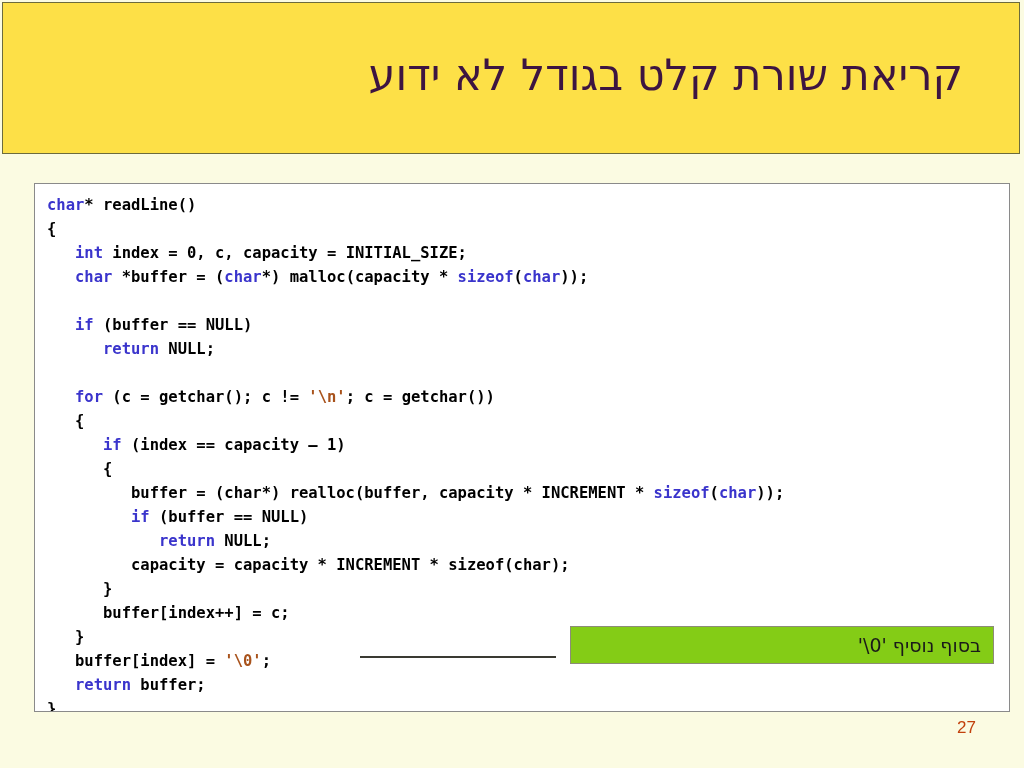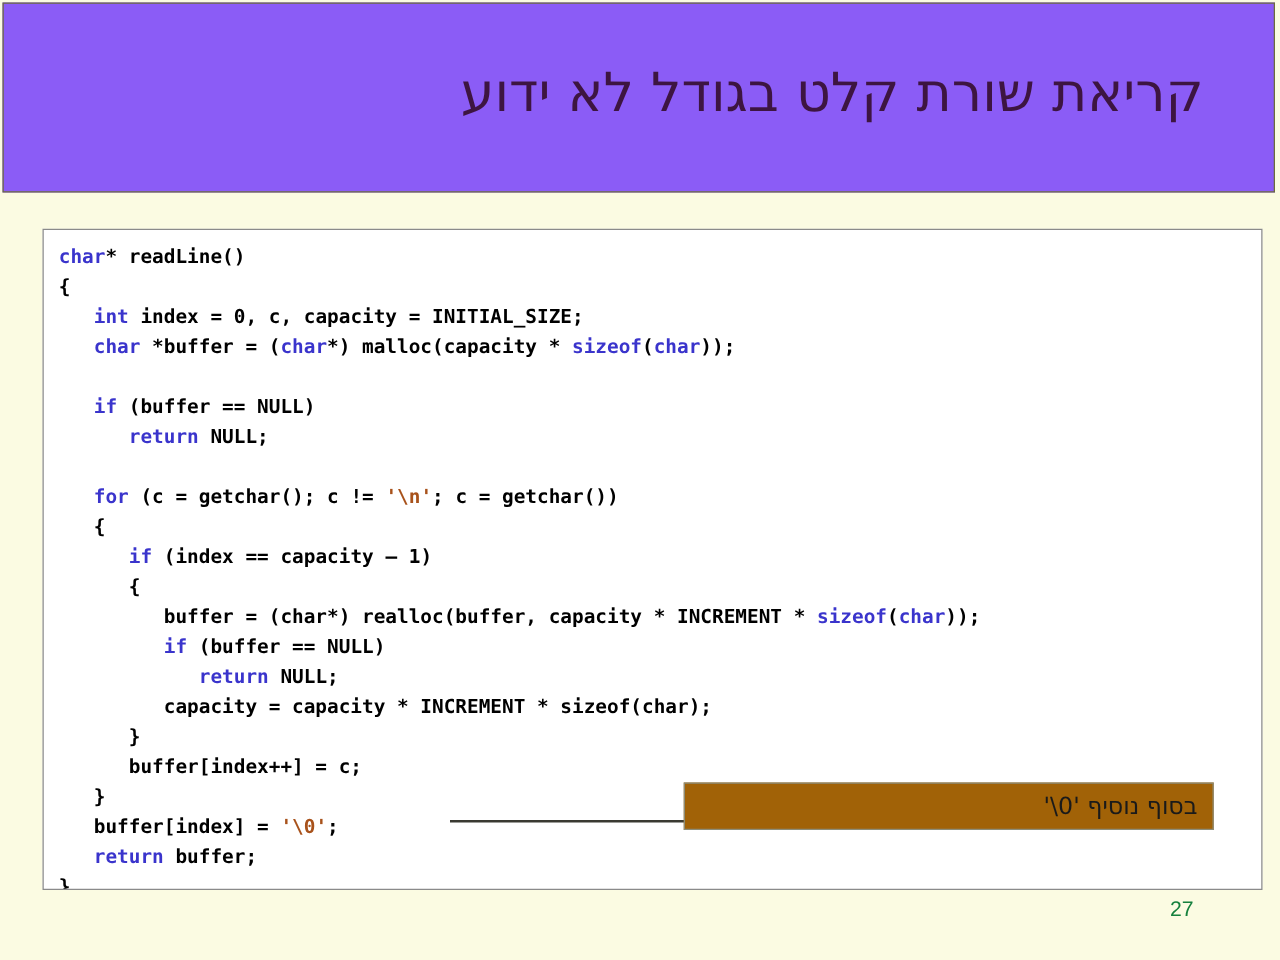"קריאת שורת קלט בגודל לא" #title-band { background: #8b5cf6 -> #fde047 }
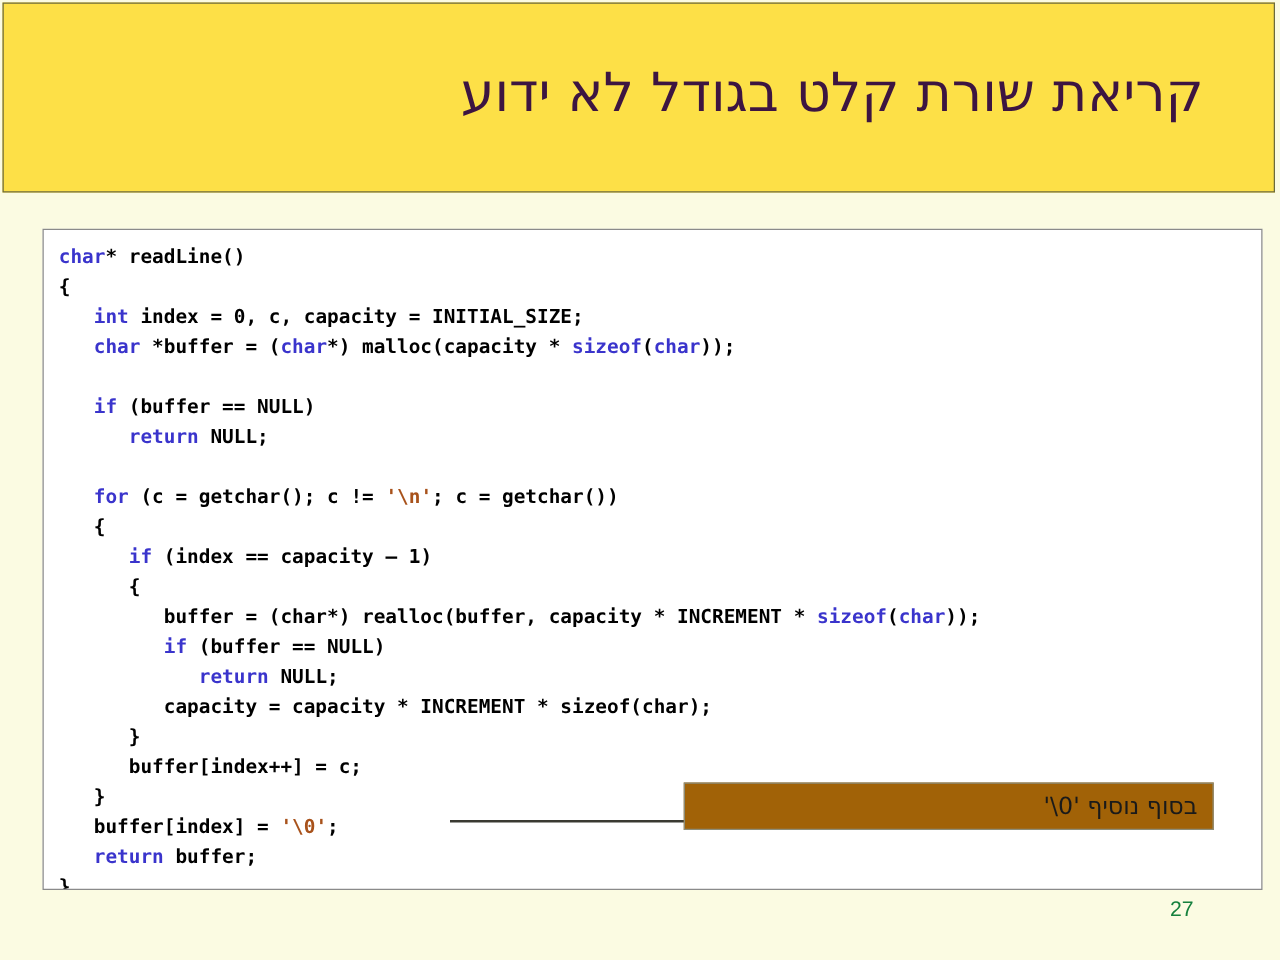"בסוף נוסיף '0\'" #callout-box { background: #a16207 -> #84cc16; left: 547px -> 570px }
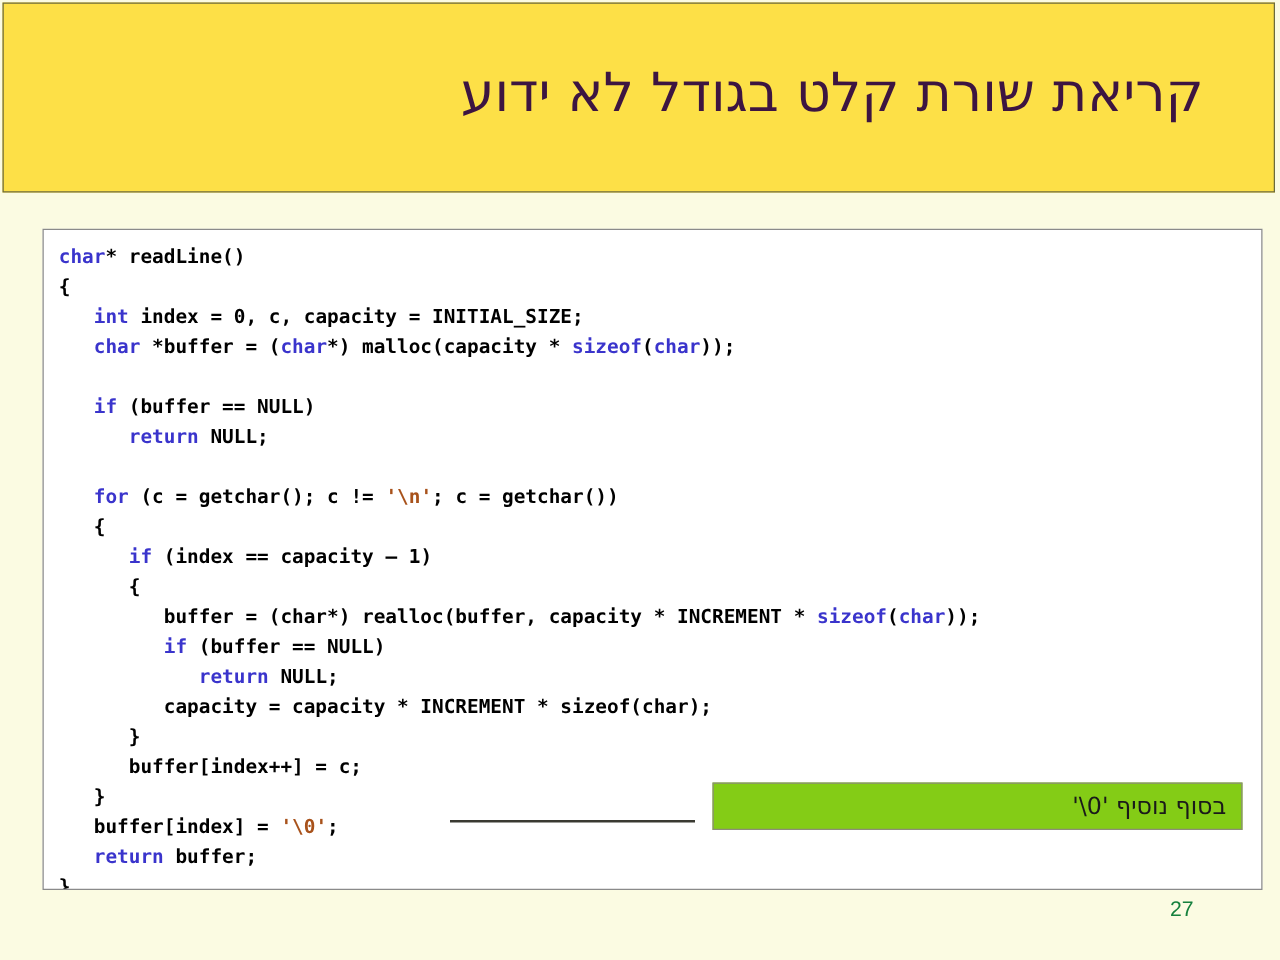"27" #page-number { color: #15803d -> #c2410c; text-align: left -> right }
